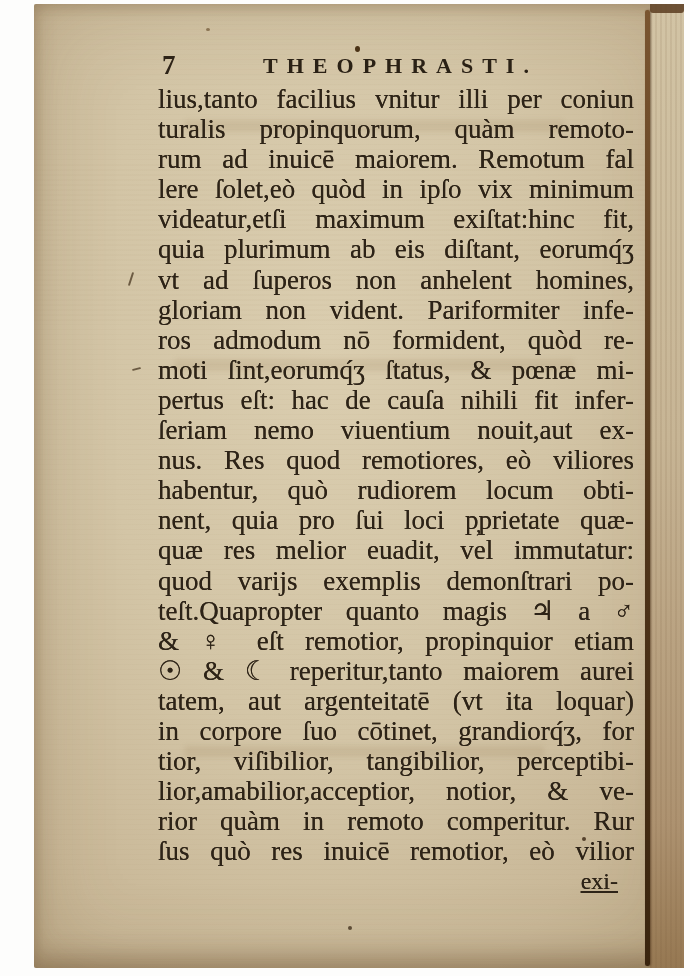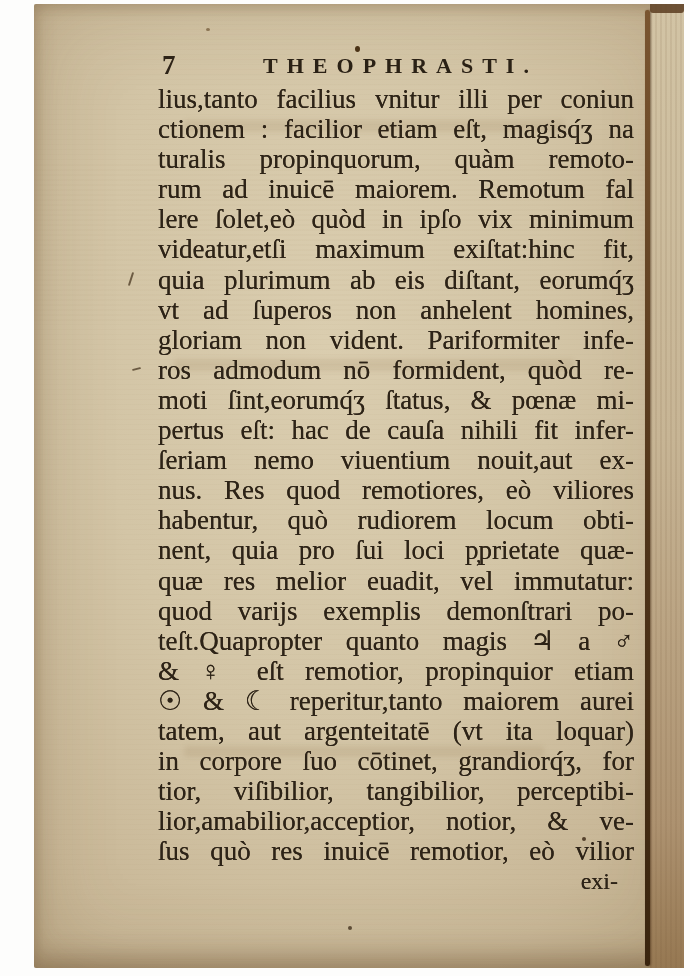"ctionem : facilior etiam eſt," div.tline { html: <div>ctionem : facilior etiam eſt, magisq́ʒ na</div> -> none }
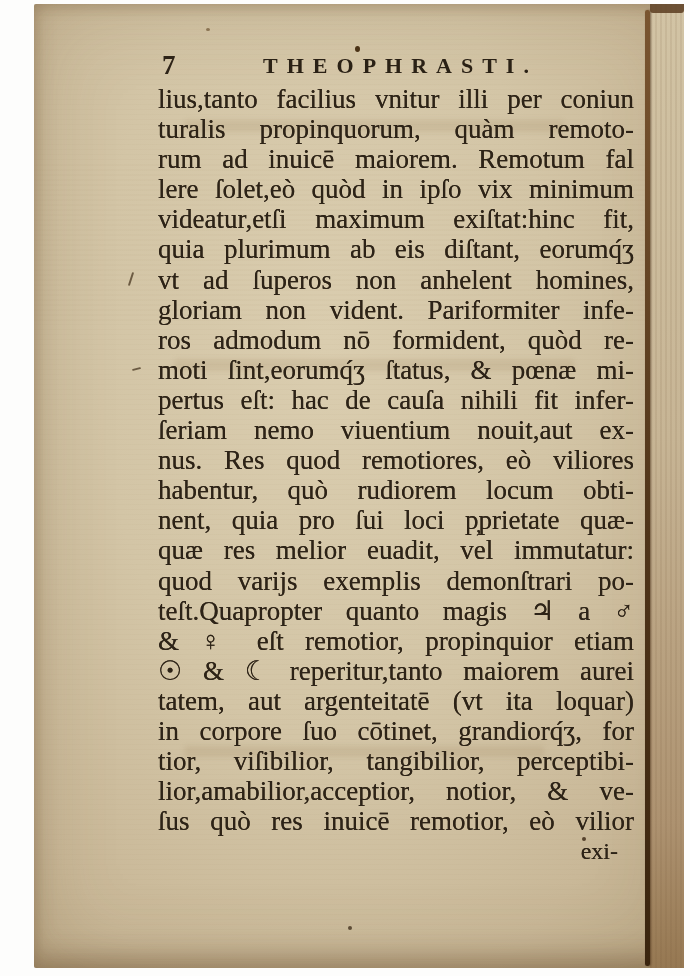"rior quàm in remoto comperitur." div.tline { html: none -> <div>rior quàm in remoto comperitur. Rur</div> }
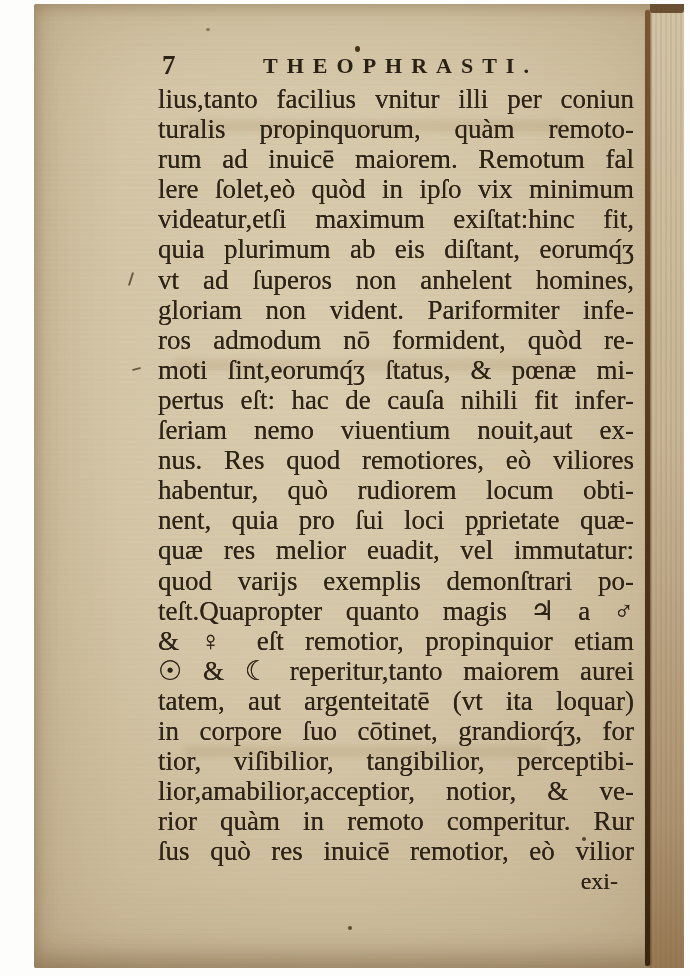"exi-" .catchword-line { text-decoration: none -> underline }
